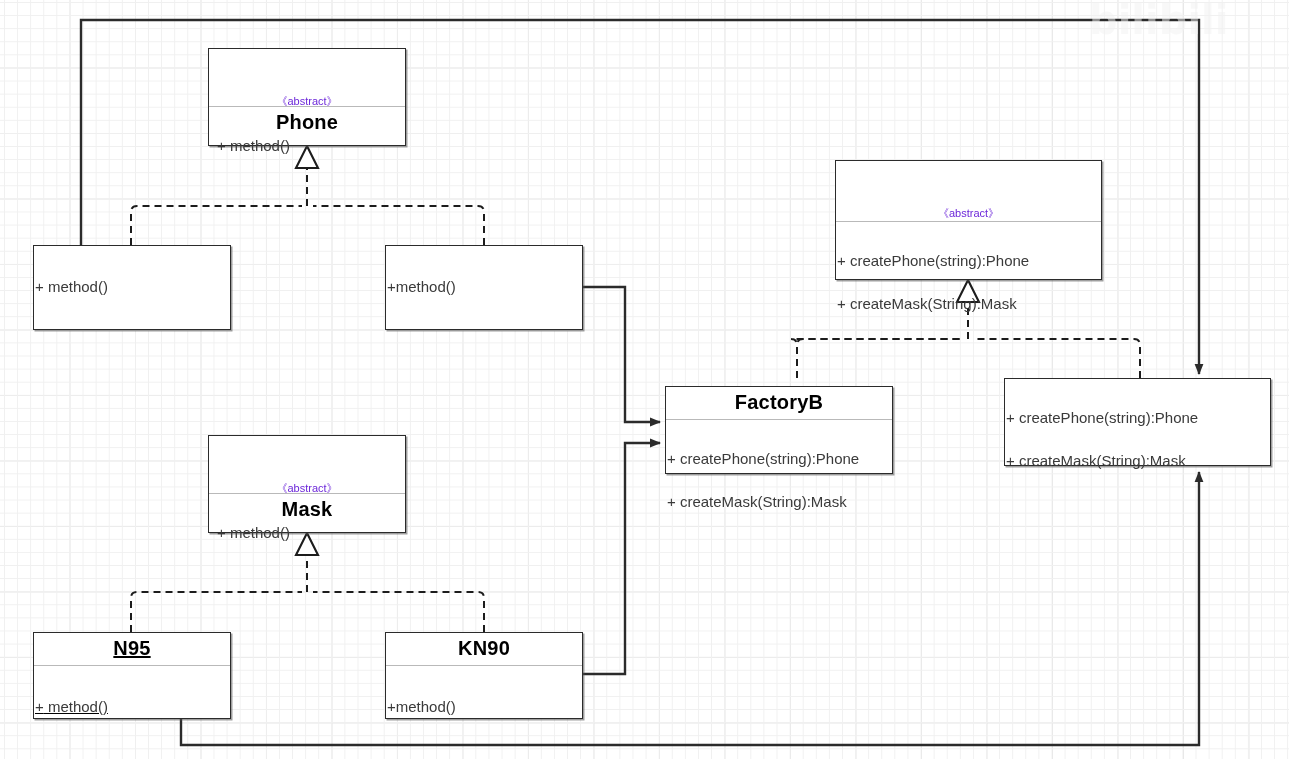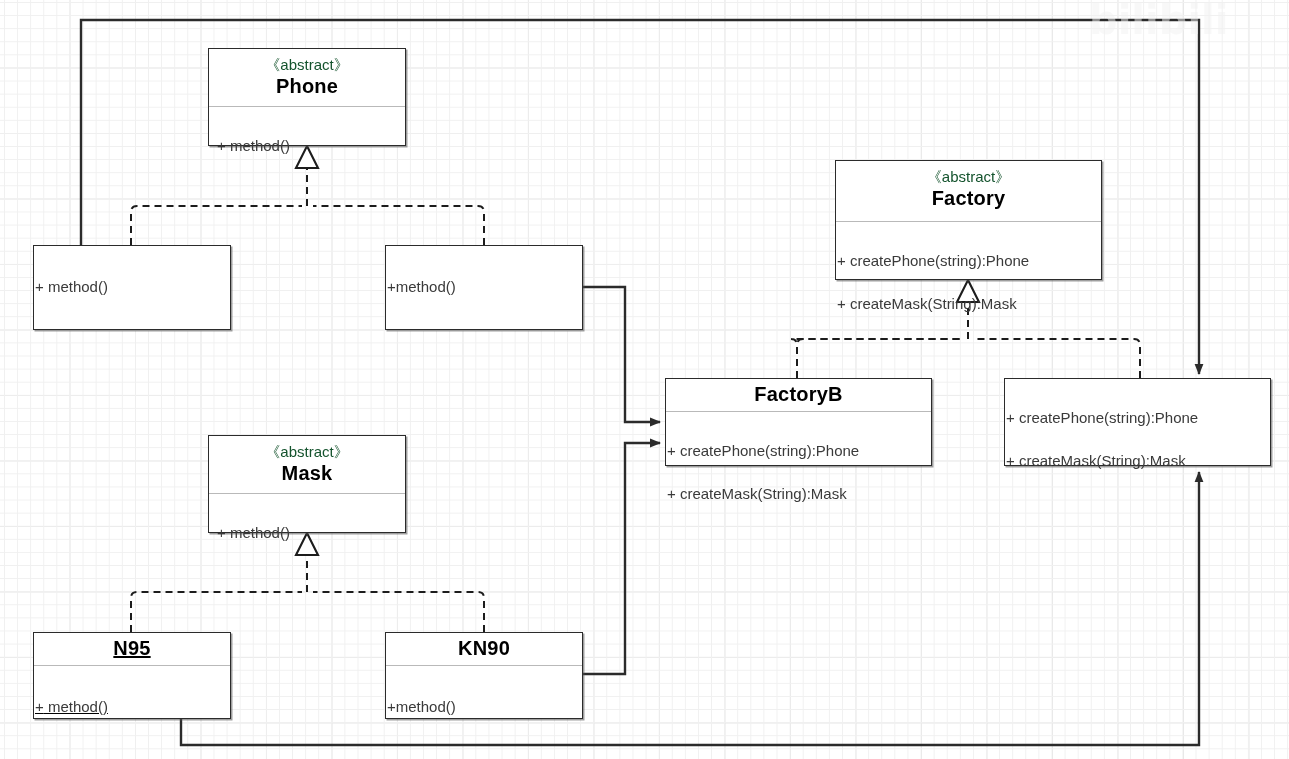"《abstract》" .stereotype { color: #14532d -> #6d28d9; font-size: 15px -> 11px; margin-top: none -> 36px }
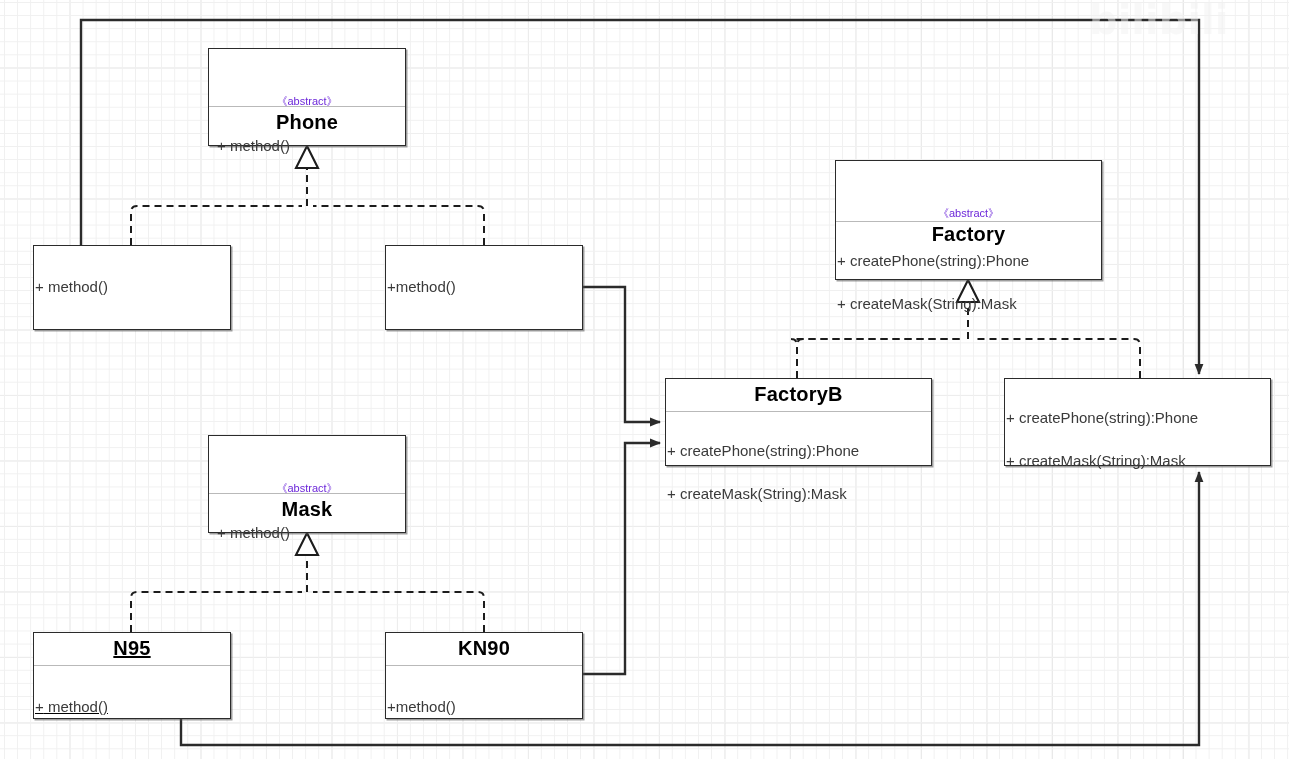"Factory" span.cname { html: <span>Factory</span> -> none }
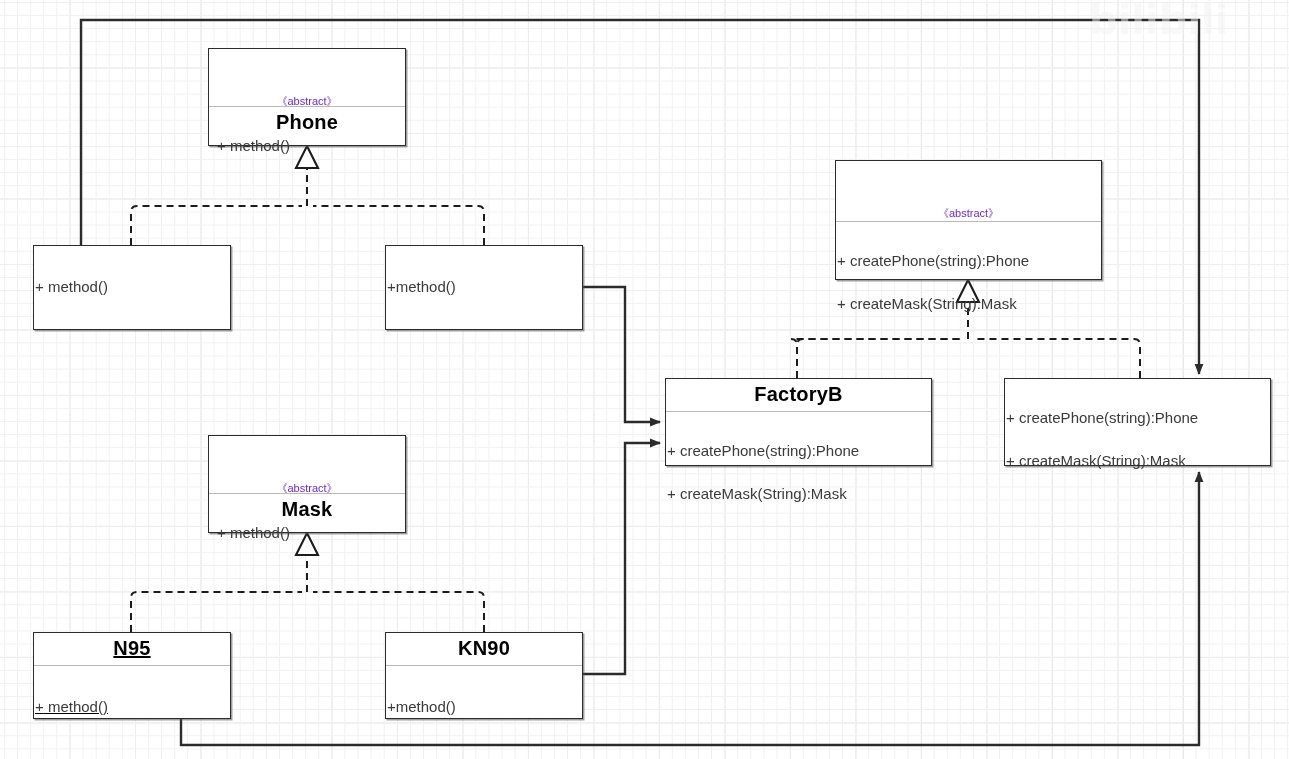"FactoryB" div.uml-class { top: 378px -> 386px; width: 267px -> 228px }
